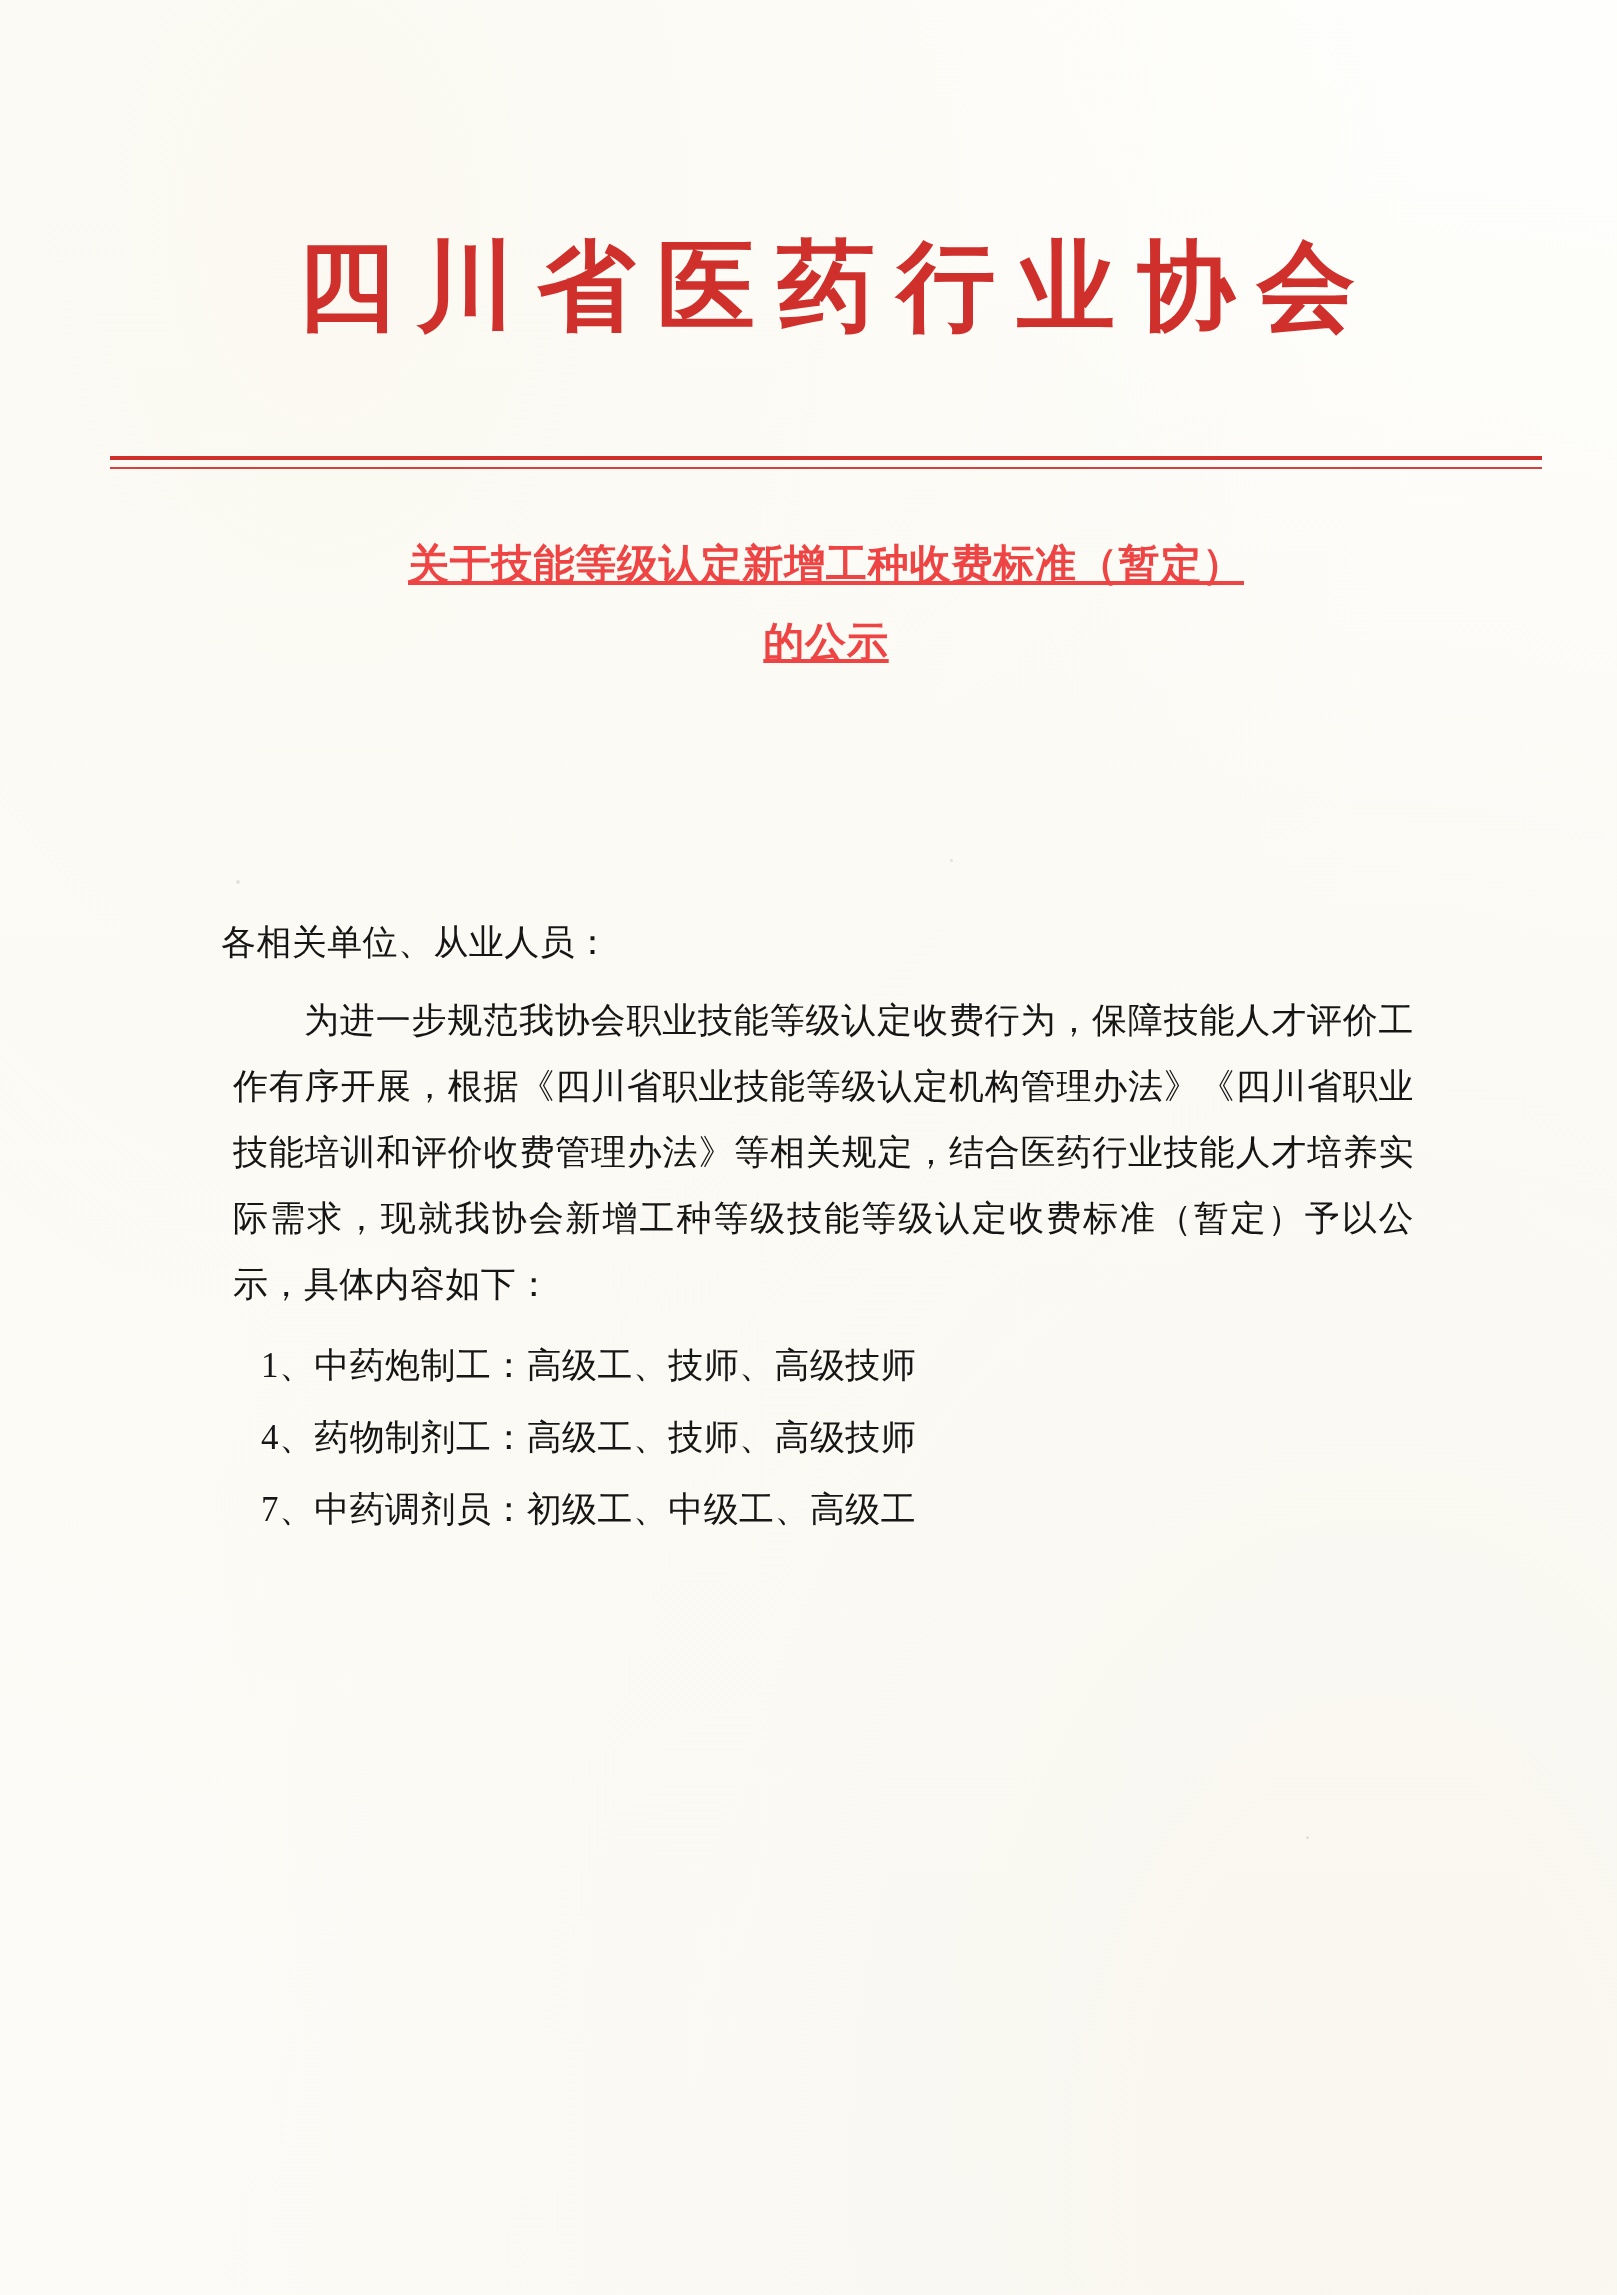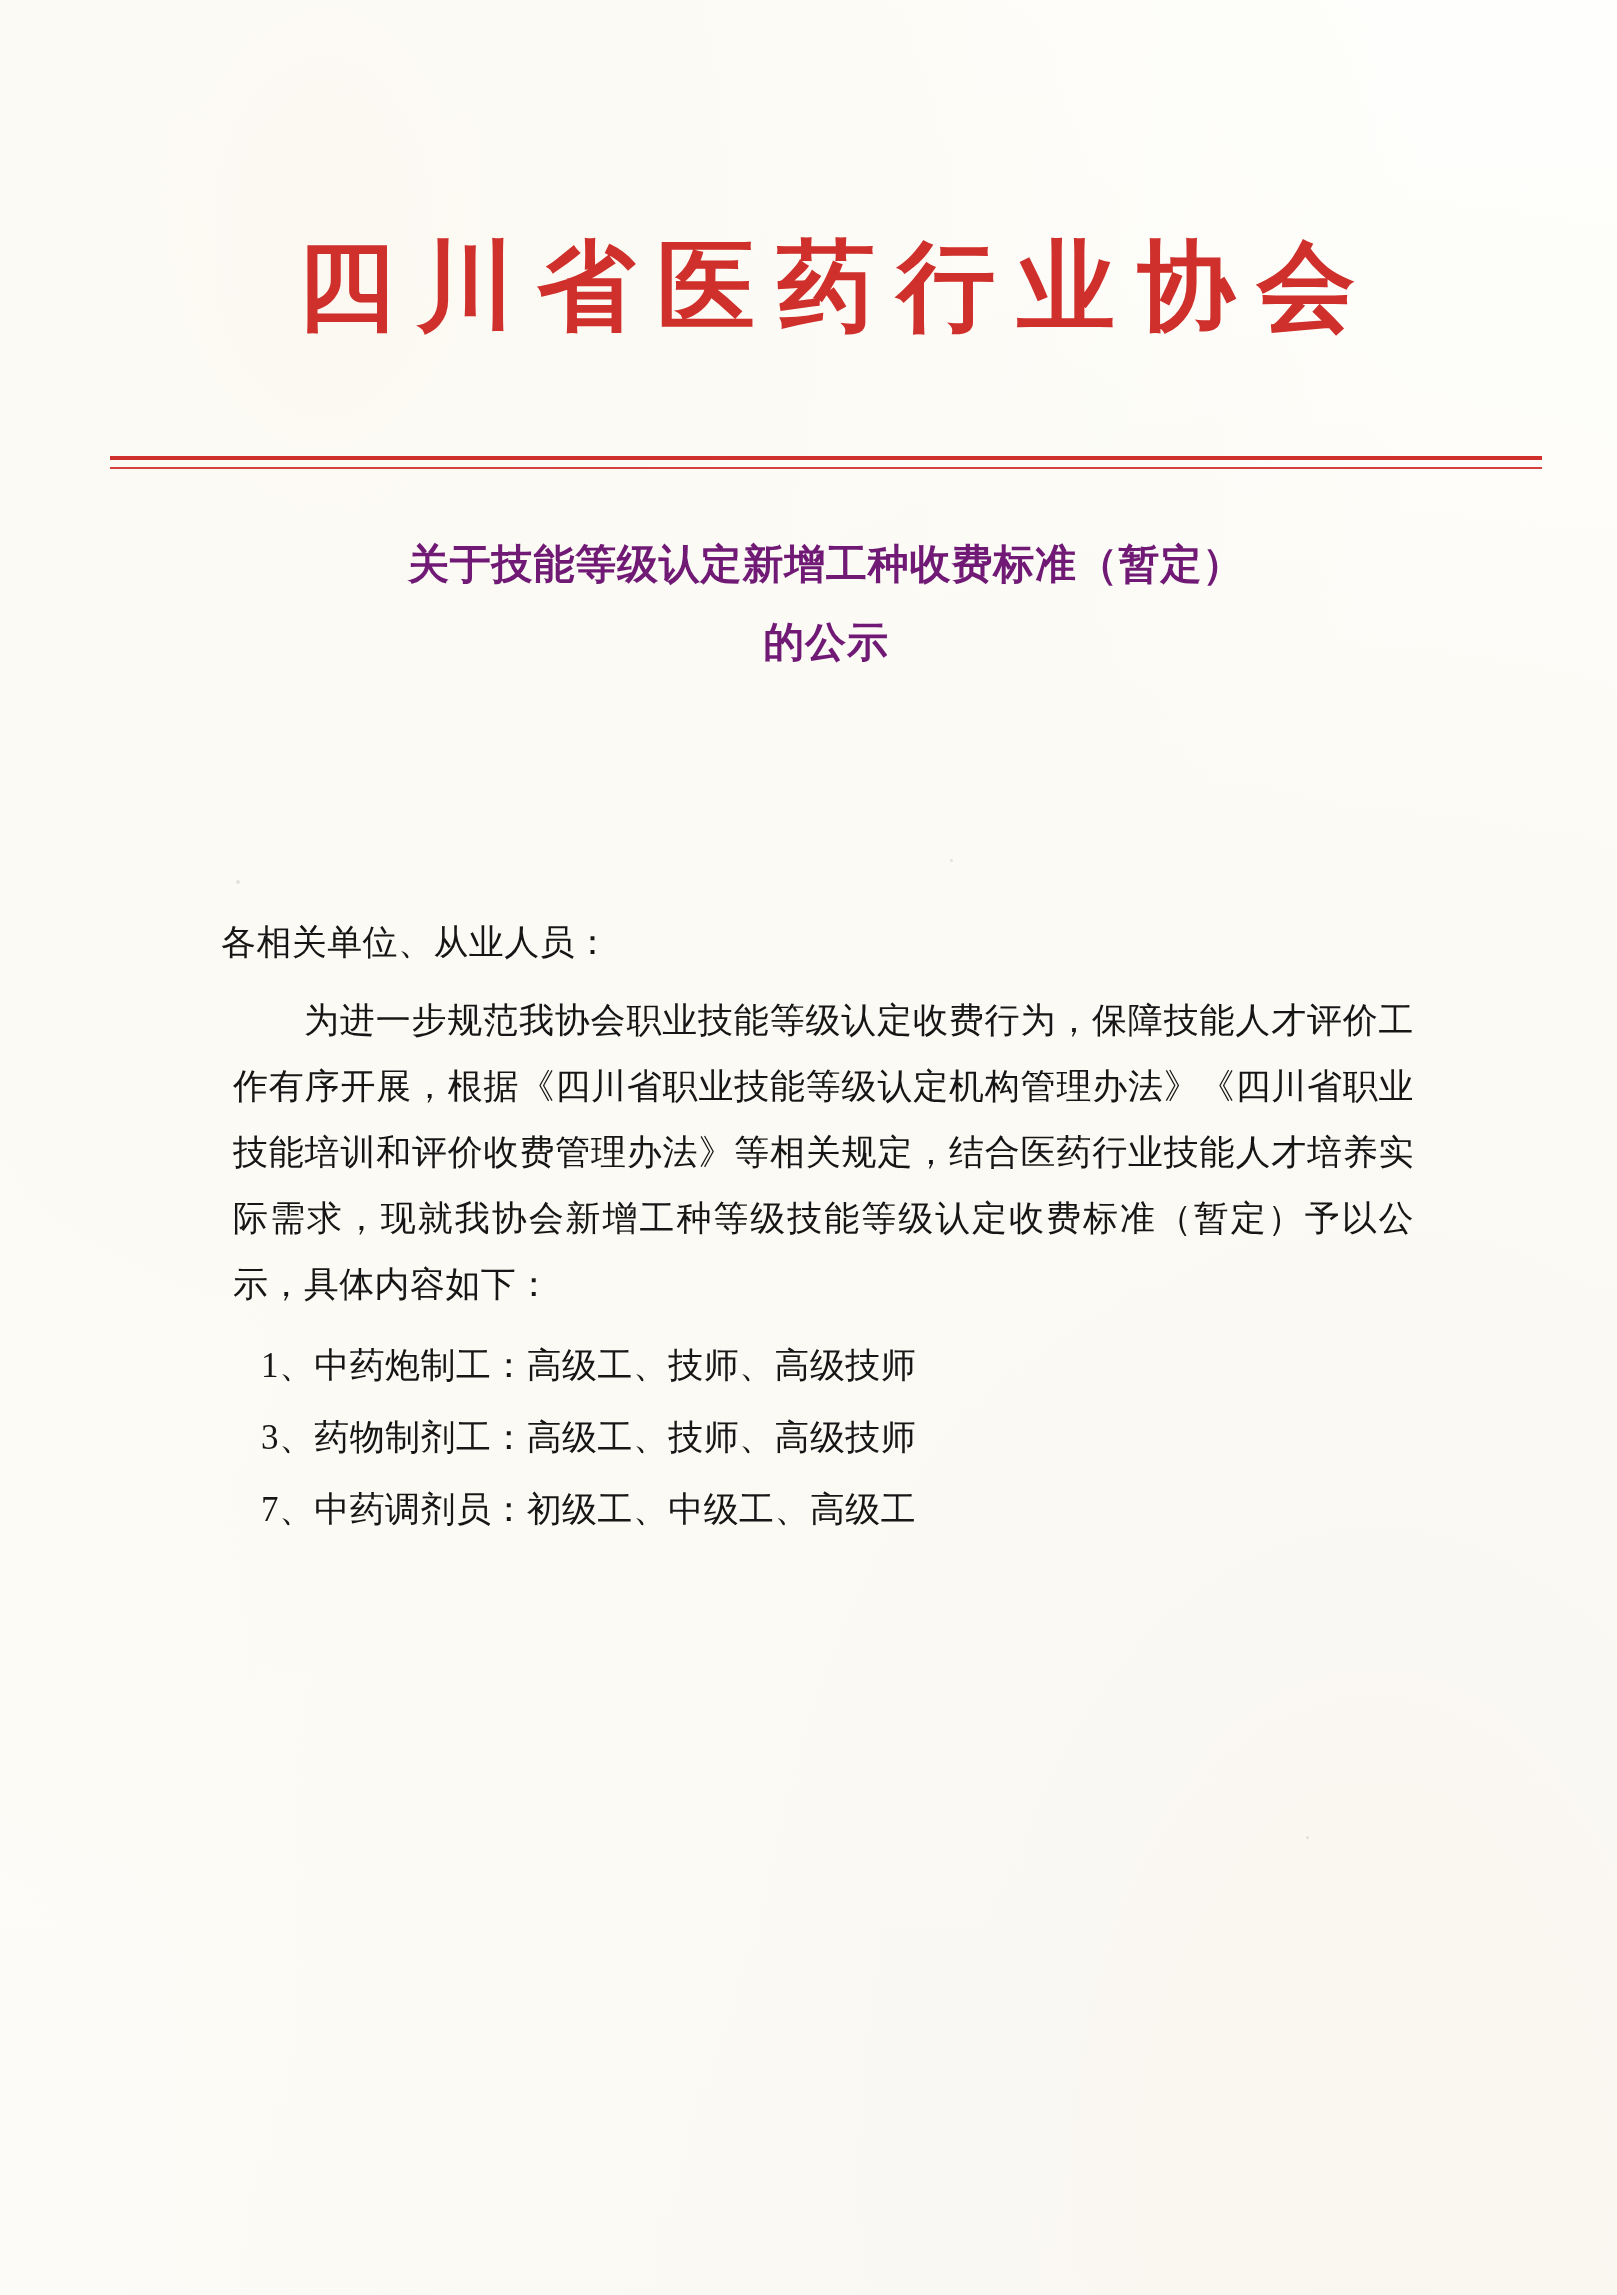"关于技能等级认定新增工种收费标准（暂定）" .doc-title { color: #701a75 -> #ef4444; text-decoration: none -> underline }
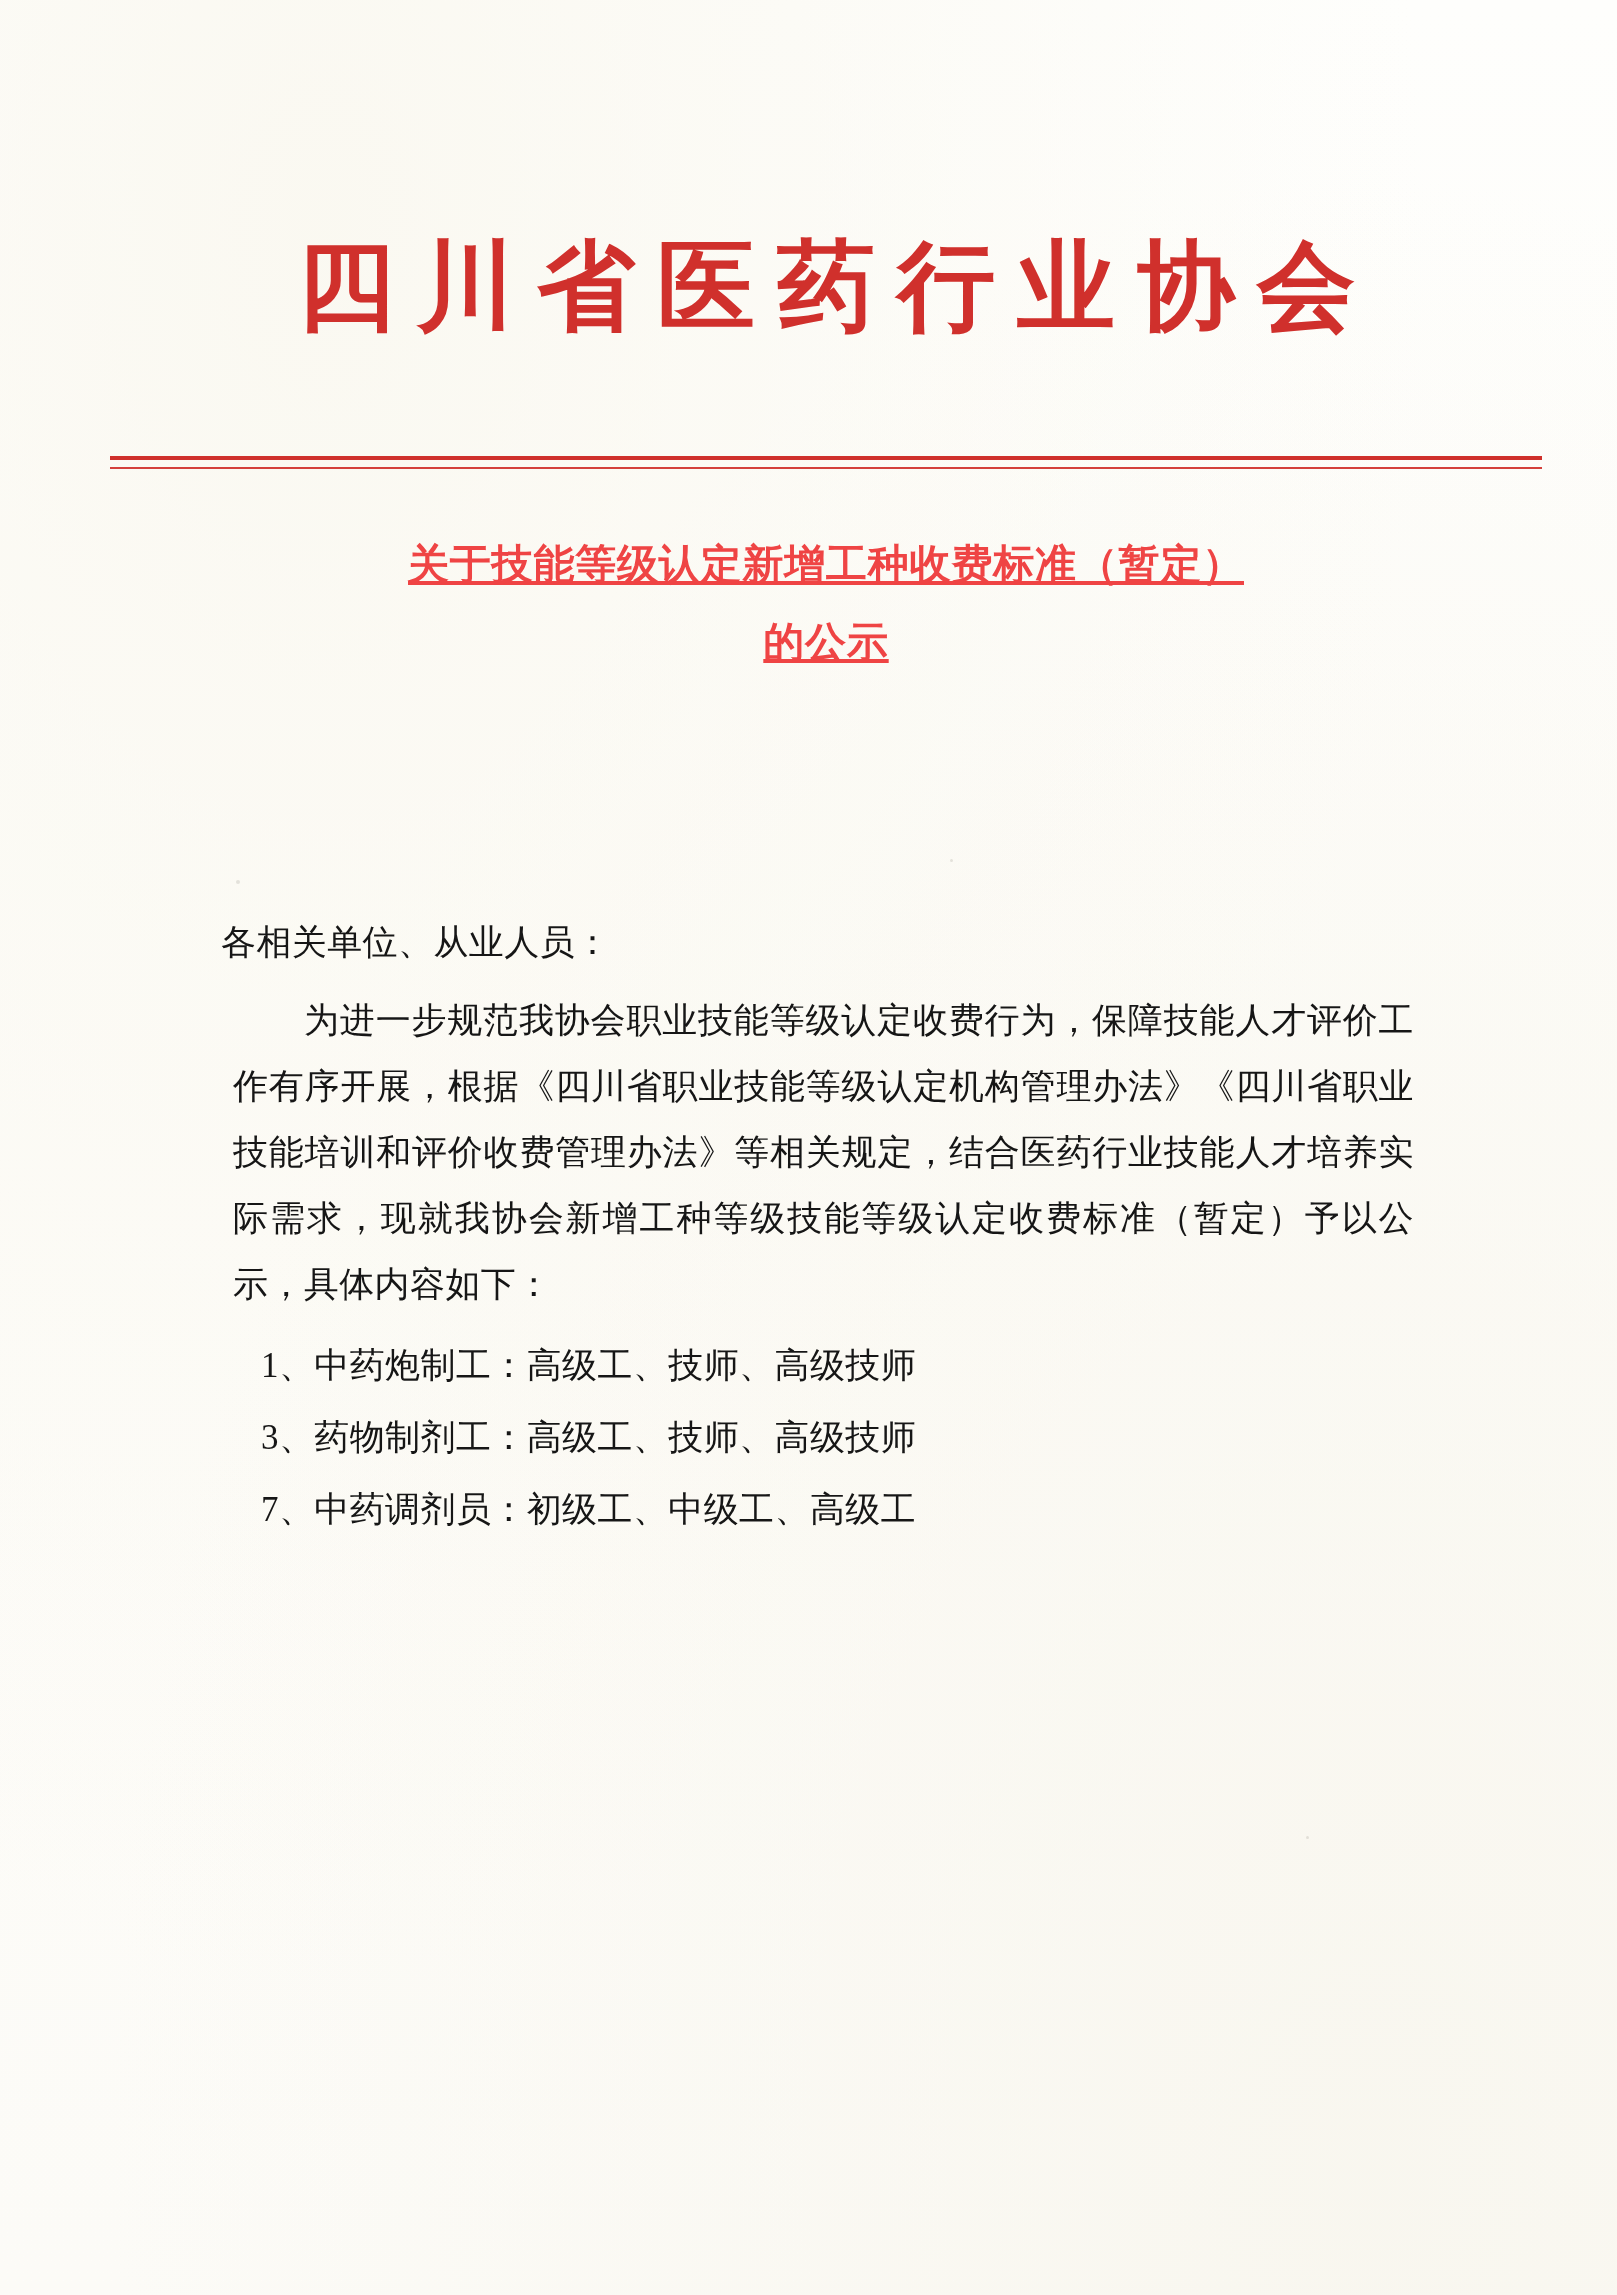"3、药物制剂工：高级工、技师、高级技师" li { text: 3 -> 4 }
